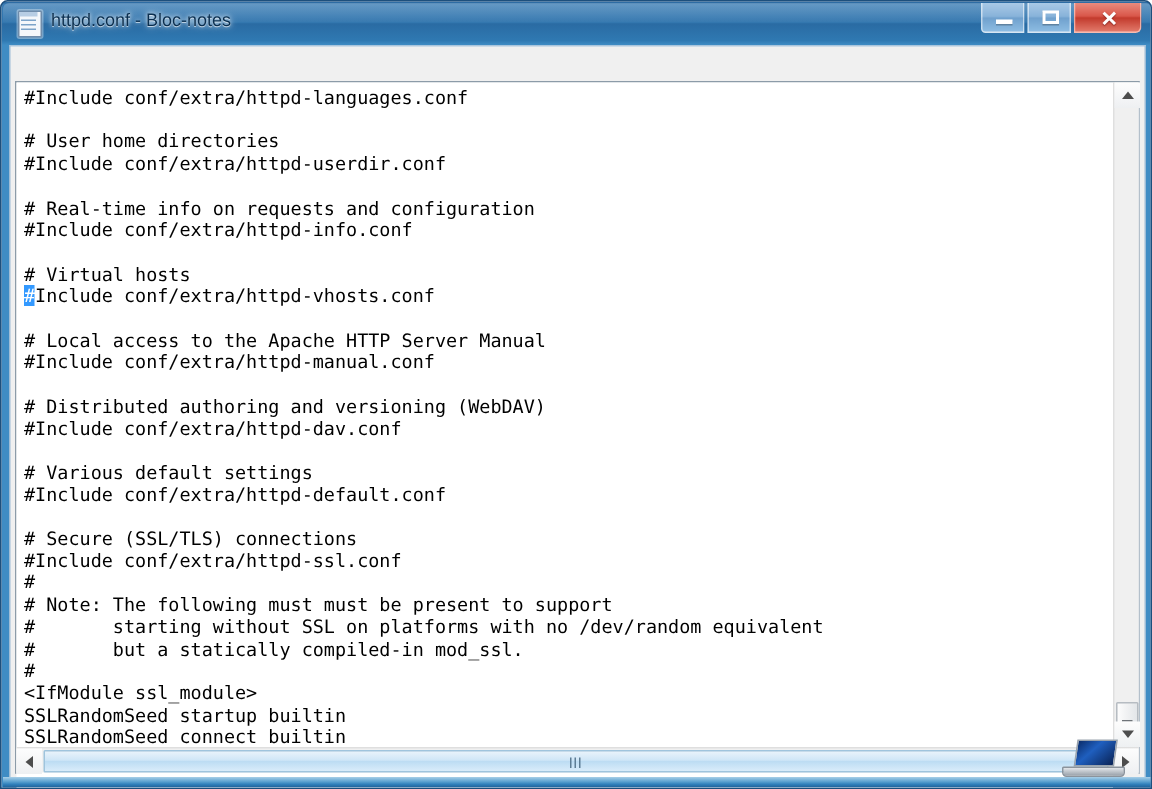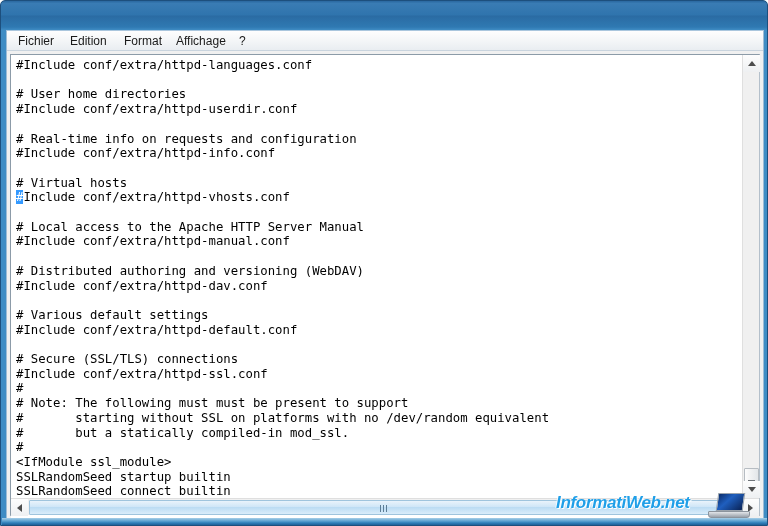"httpd.conf - Bloc-notes" div { html: none -> <div> <div></div> <div> <div></div> <div></div> <div></div> <div></div> <div></div> </div> <div>httpd.conf - Bloc-notes</div> <div> <div> <div></div> </div> </div> <div> <div> <div></div> </div> </div> <div> <div>✕</div> </div> </div> }
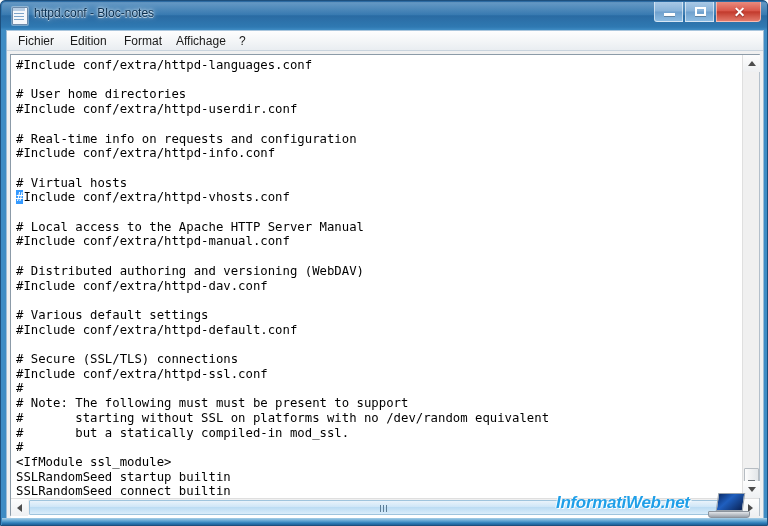"Fichier" div { html: <div> <div>Fichier</div> <div>Edition</div> <div>Format</div> <div>Affichage</div> <div>?</div> </div> -> none }
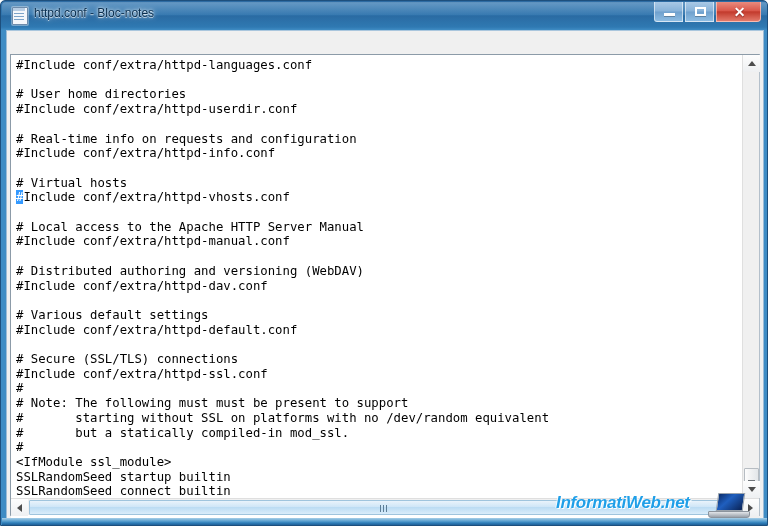"InformatiWeb.net" div { html: <div>InformatiWeb.net</div> -> none }
